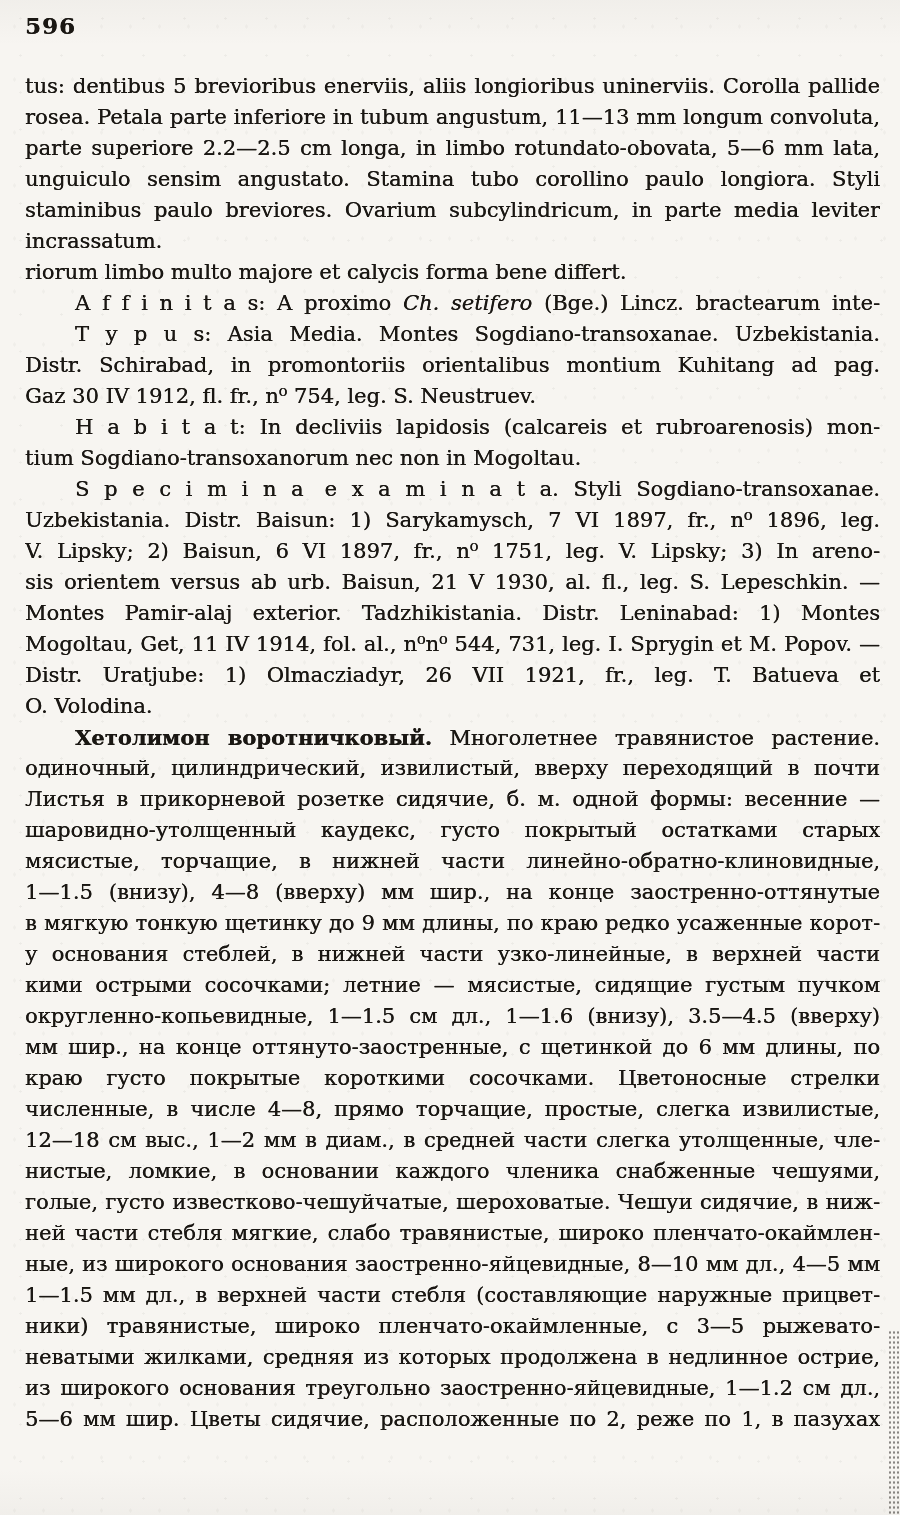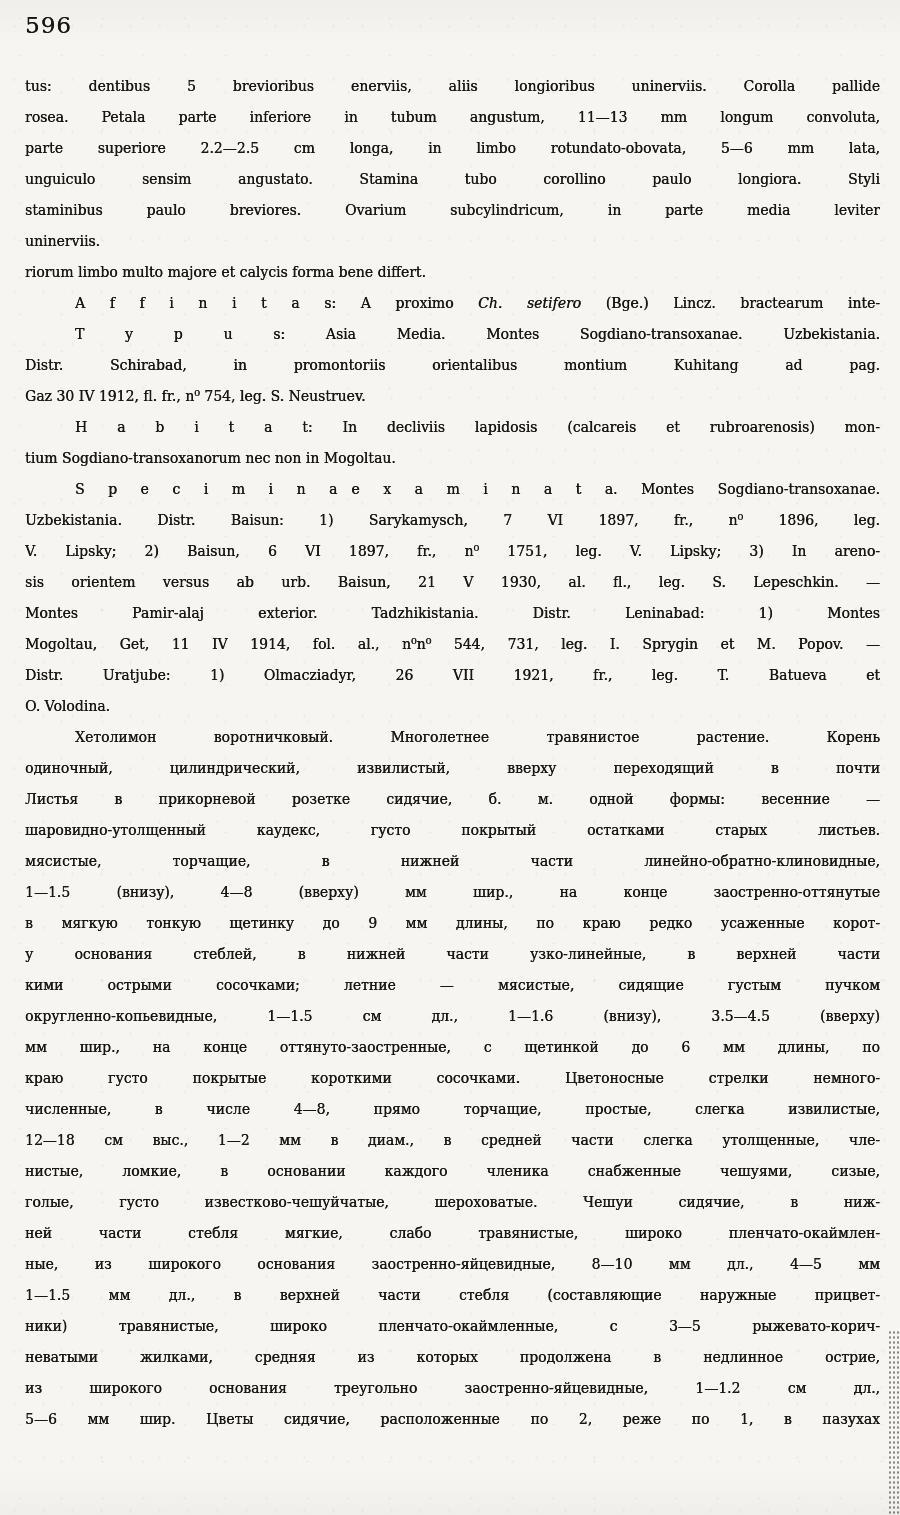"596" .page-number { font-weight: normal -> bold }
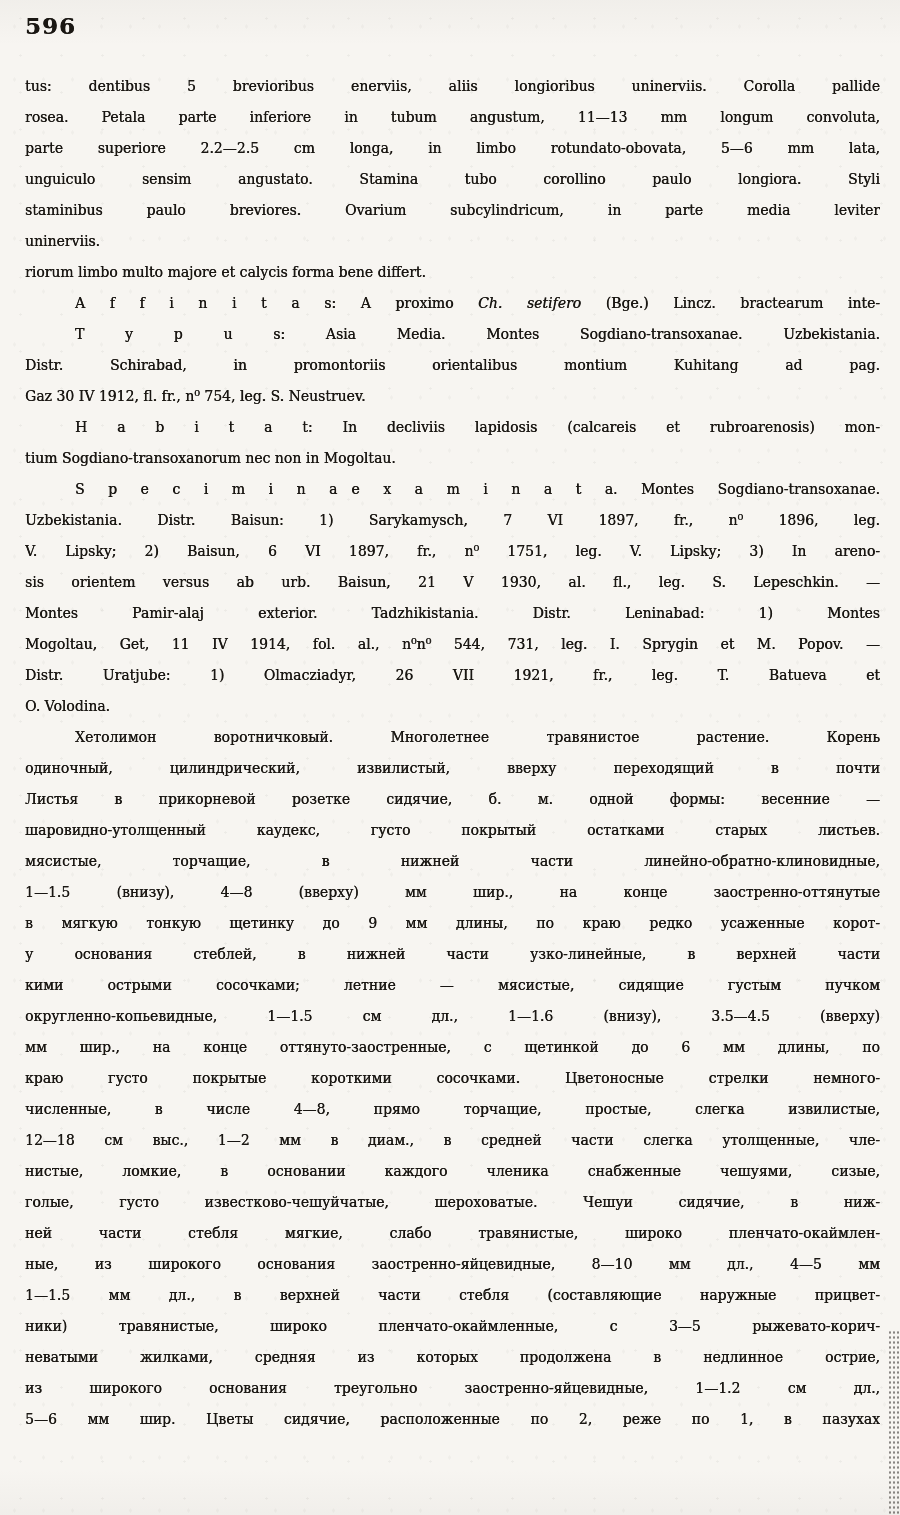"tus: dentibus 5 brevioribus enerviis," .line { font-size: 14px -> 21px }
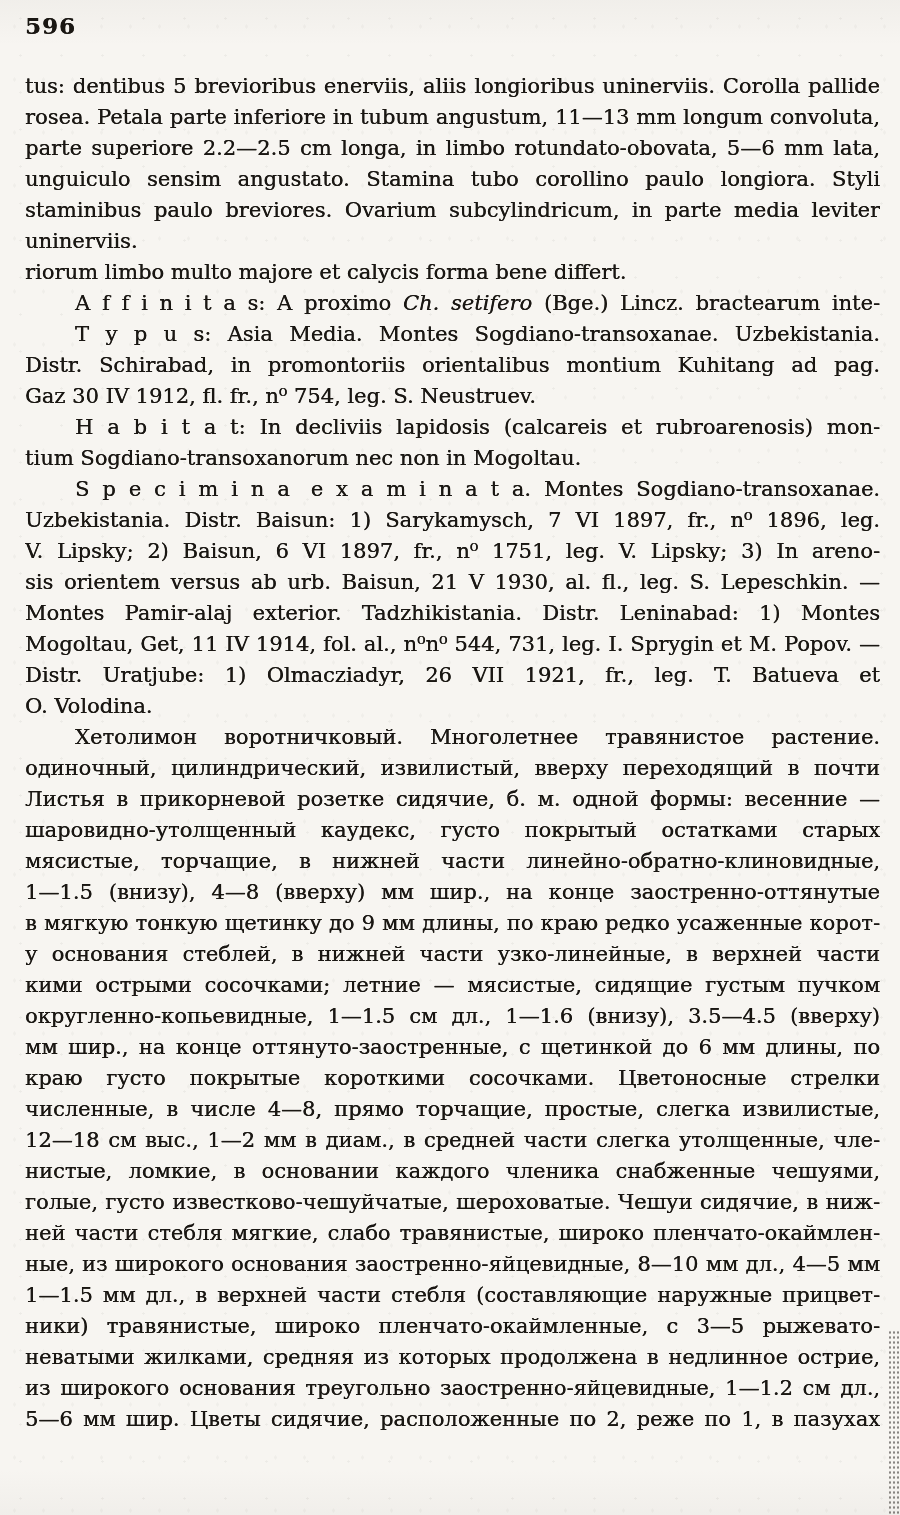"uninerviis." div.line { text: uninerviis -> incrassatum }
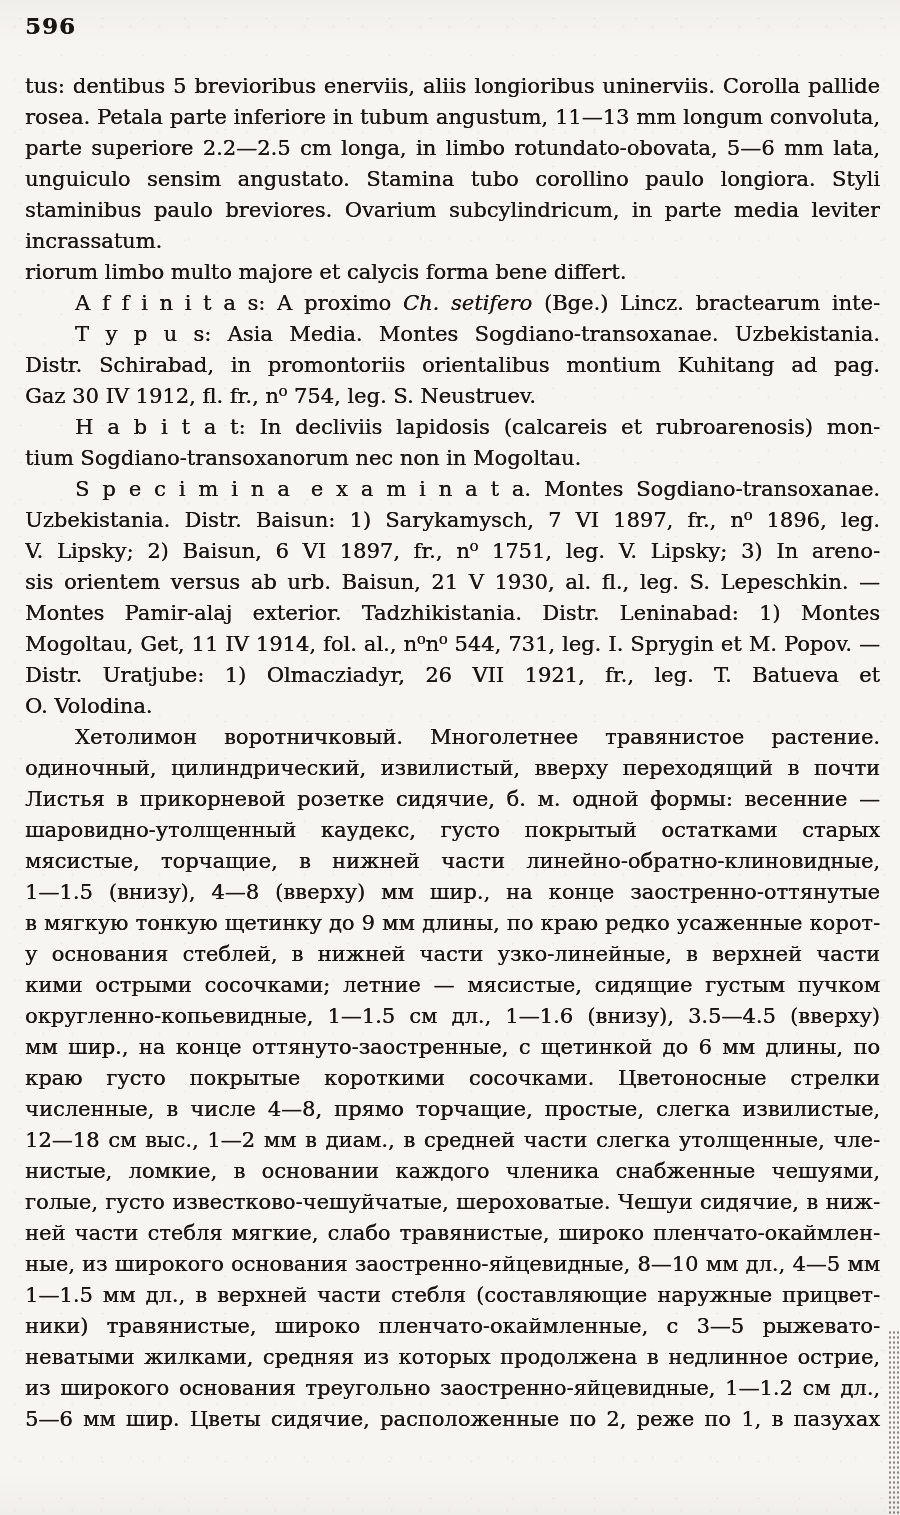"S p e c i" div.line { text: Montes -> Styli }
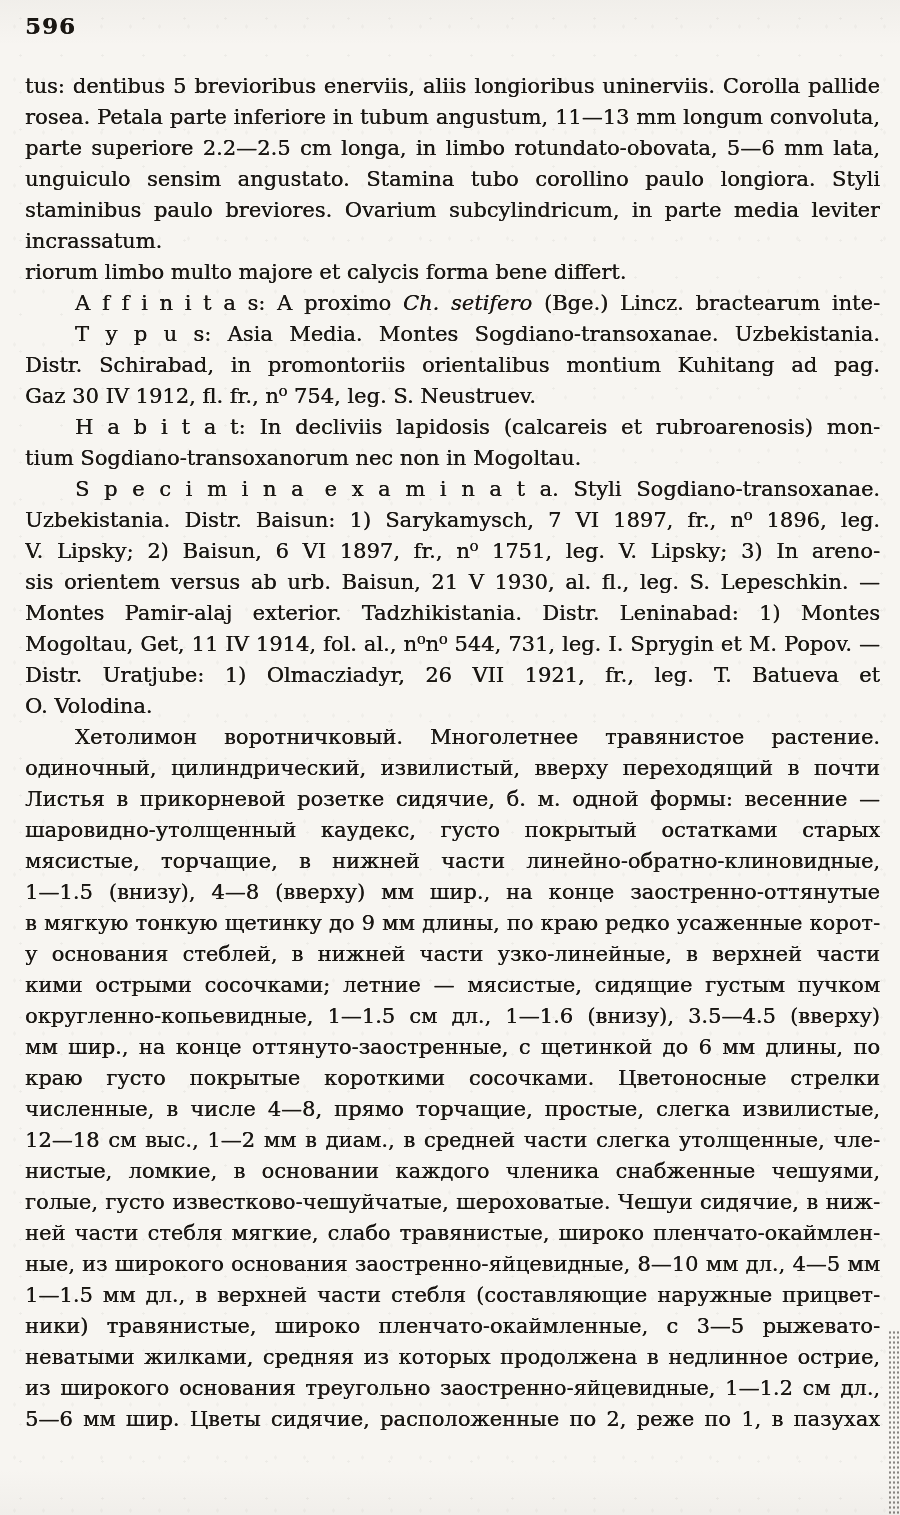"Хетолимон воротничковый." .bd { font-weight: normal -> bold }
